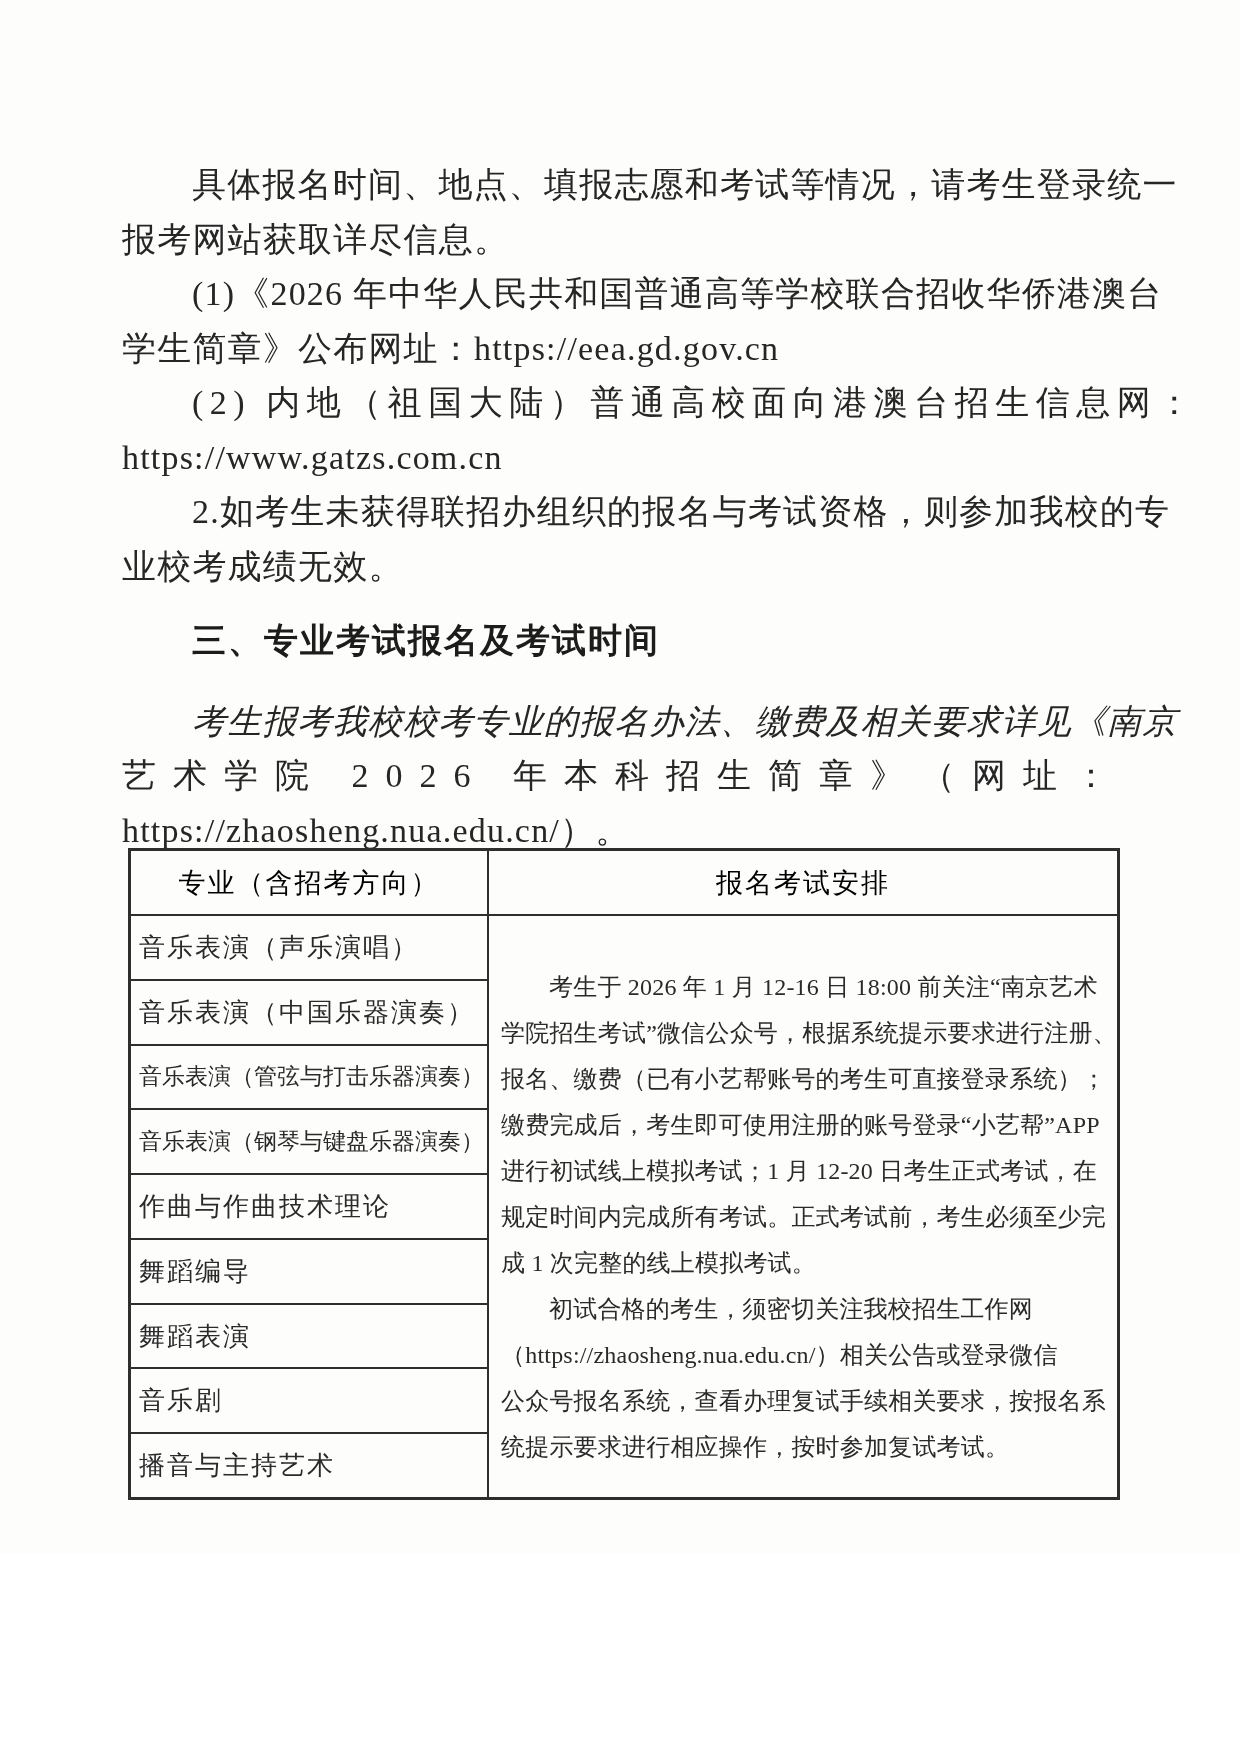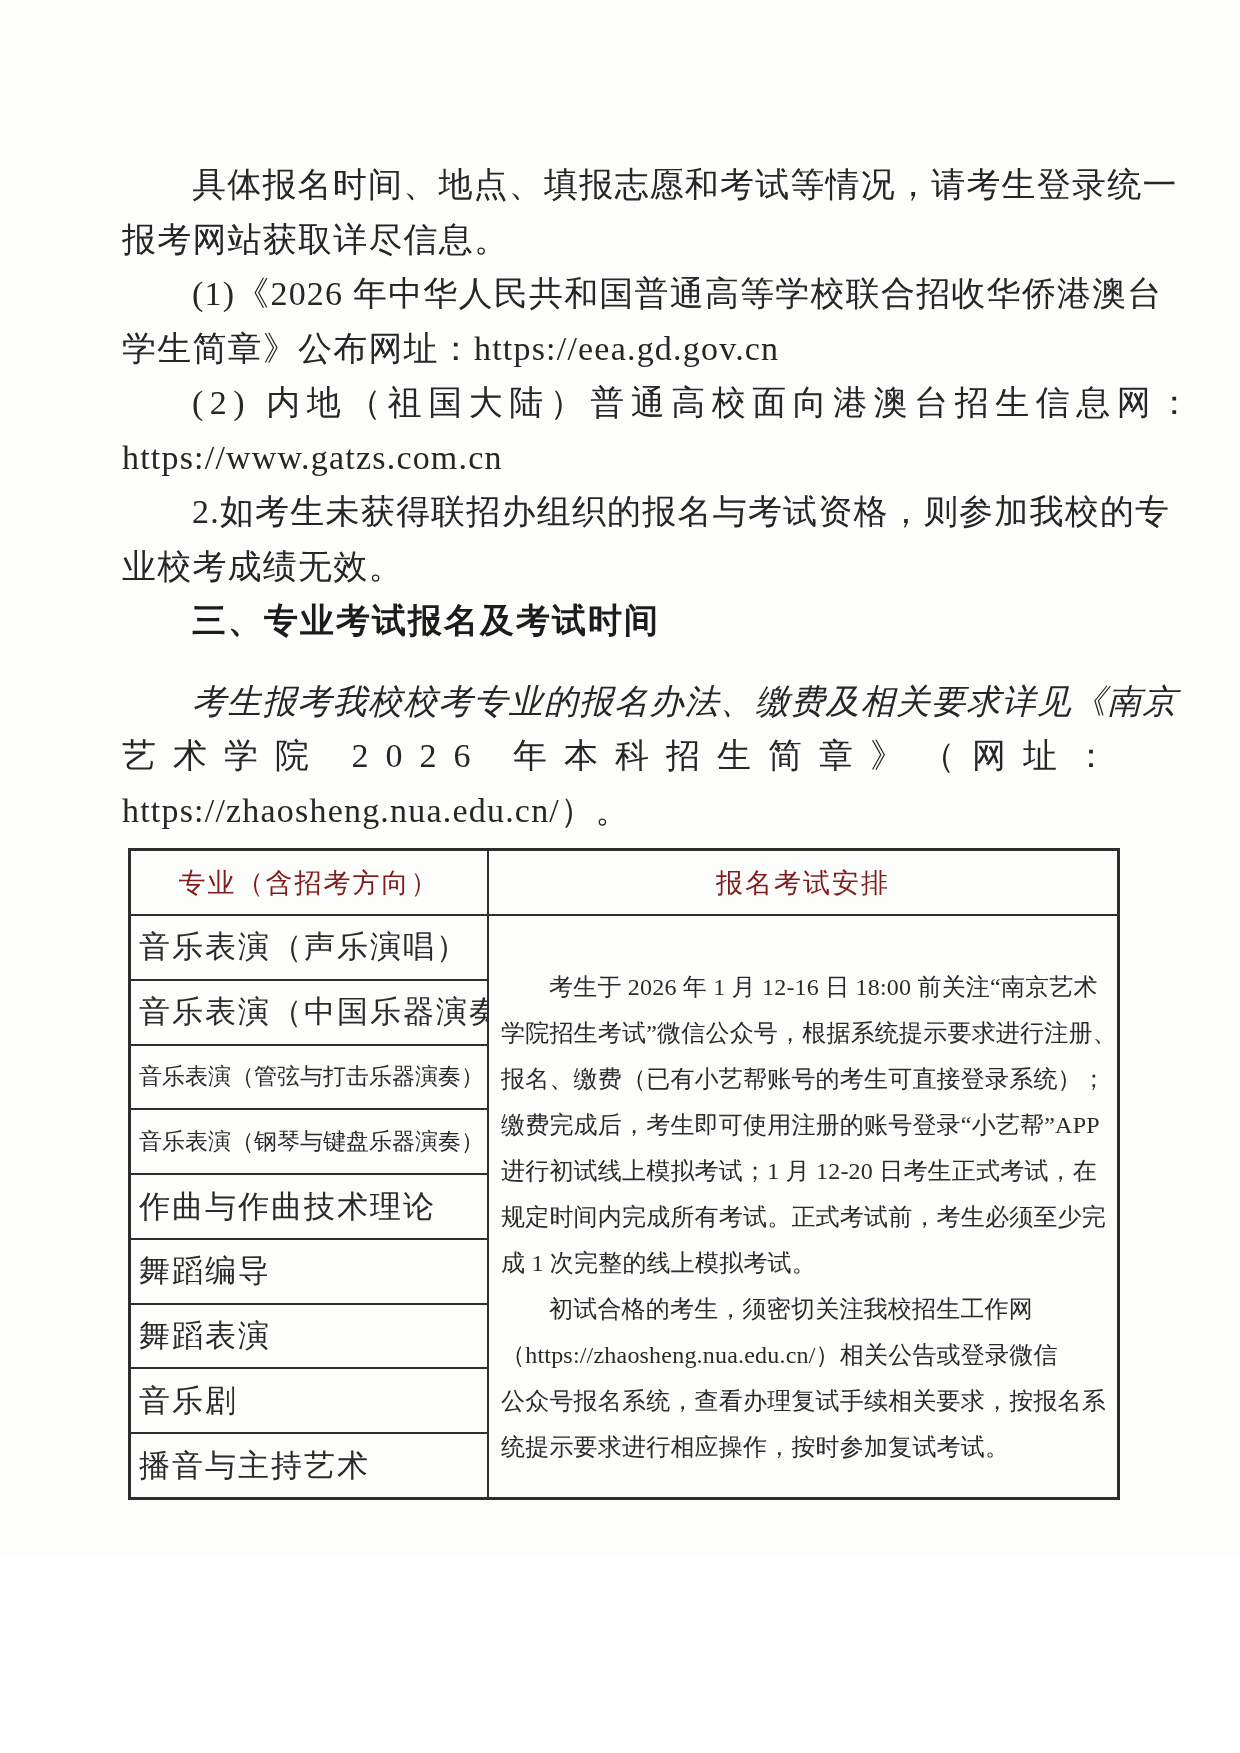"三、专业考试报名及考试时间" .doc-line.heading { margin-top: none -> 20px }
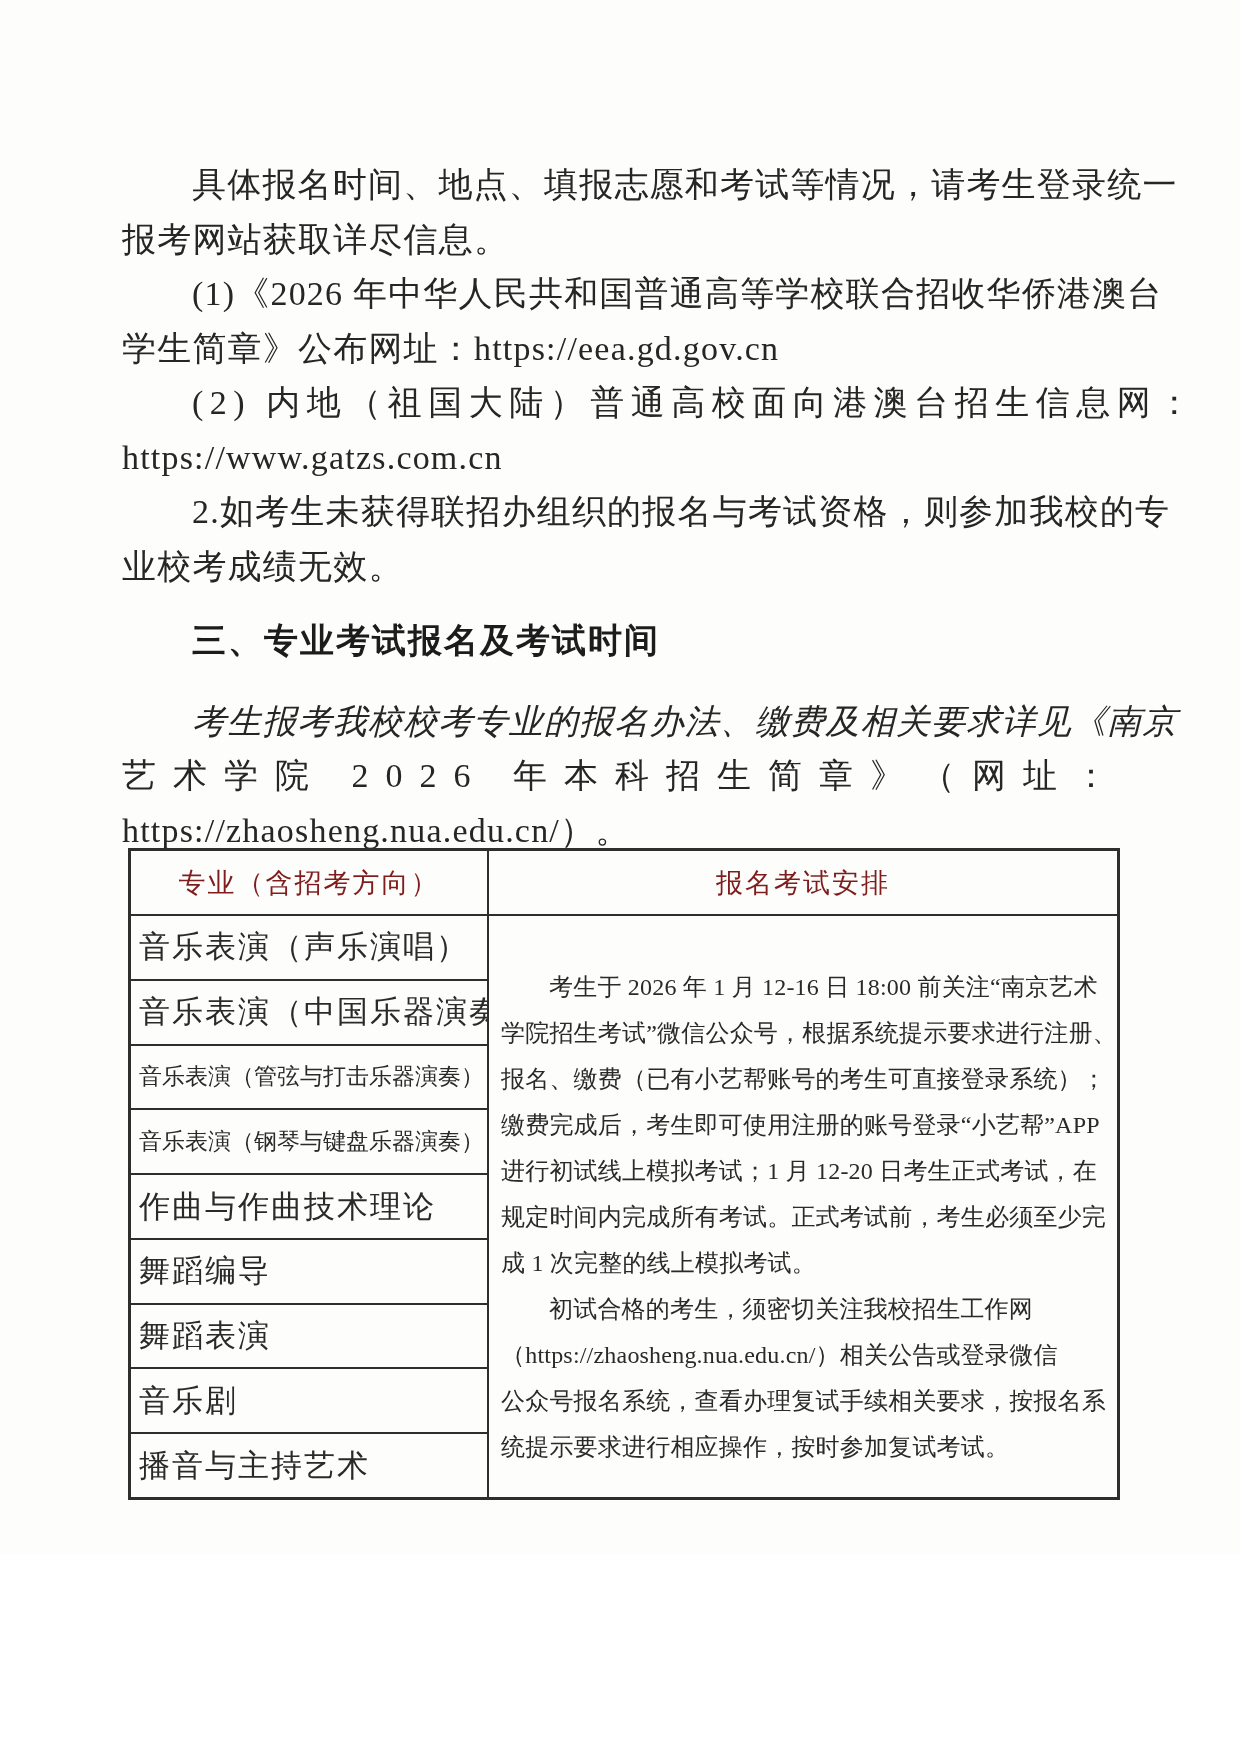"专业（含招考方向）" .th { color: #7f1d1d -> #000000 }
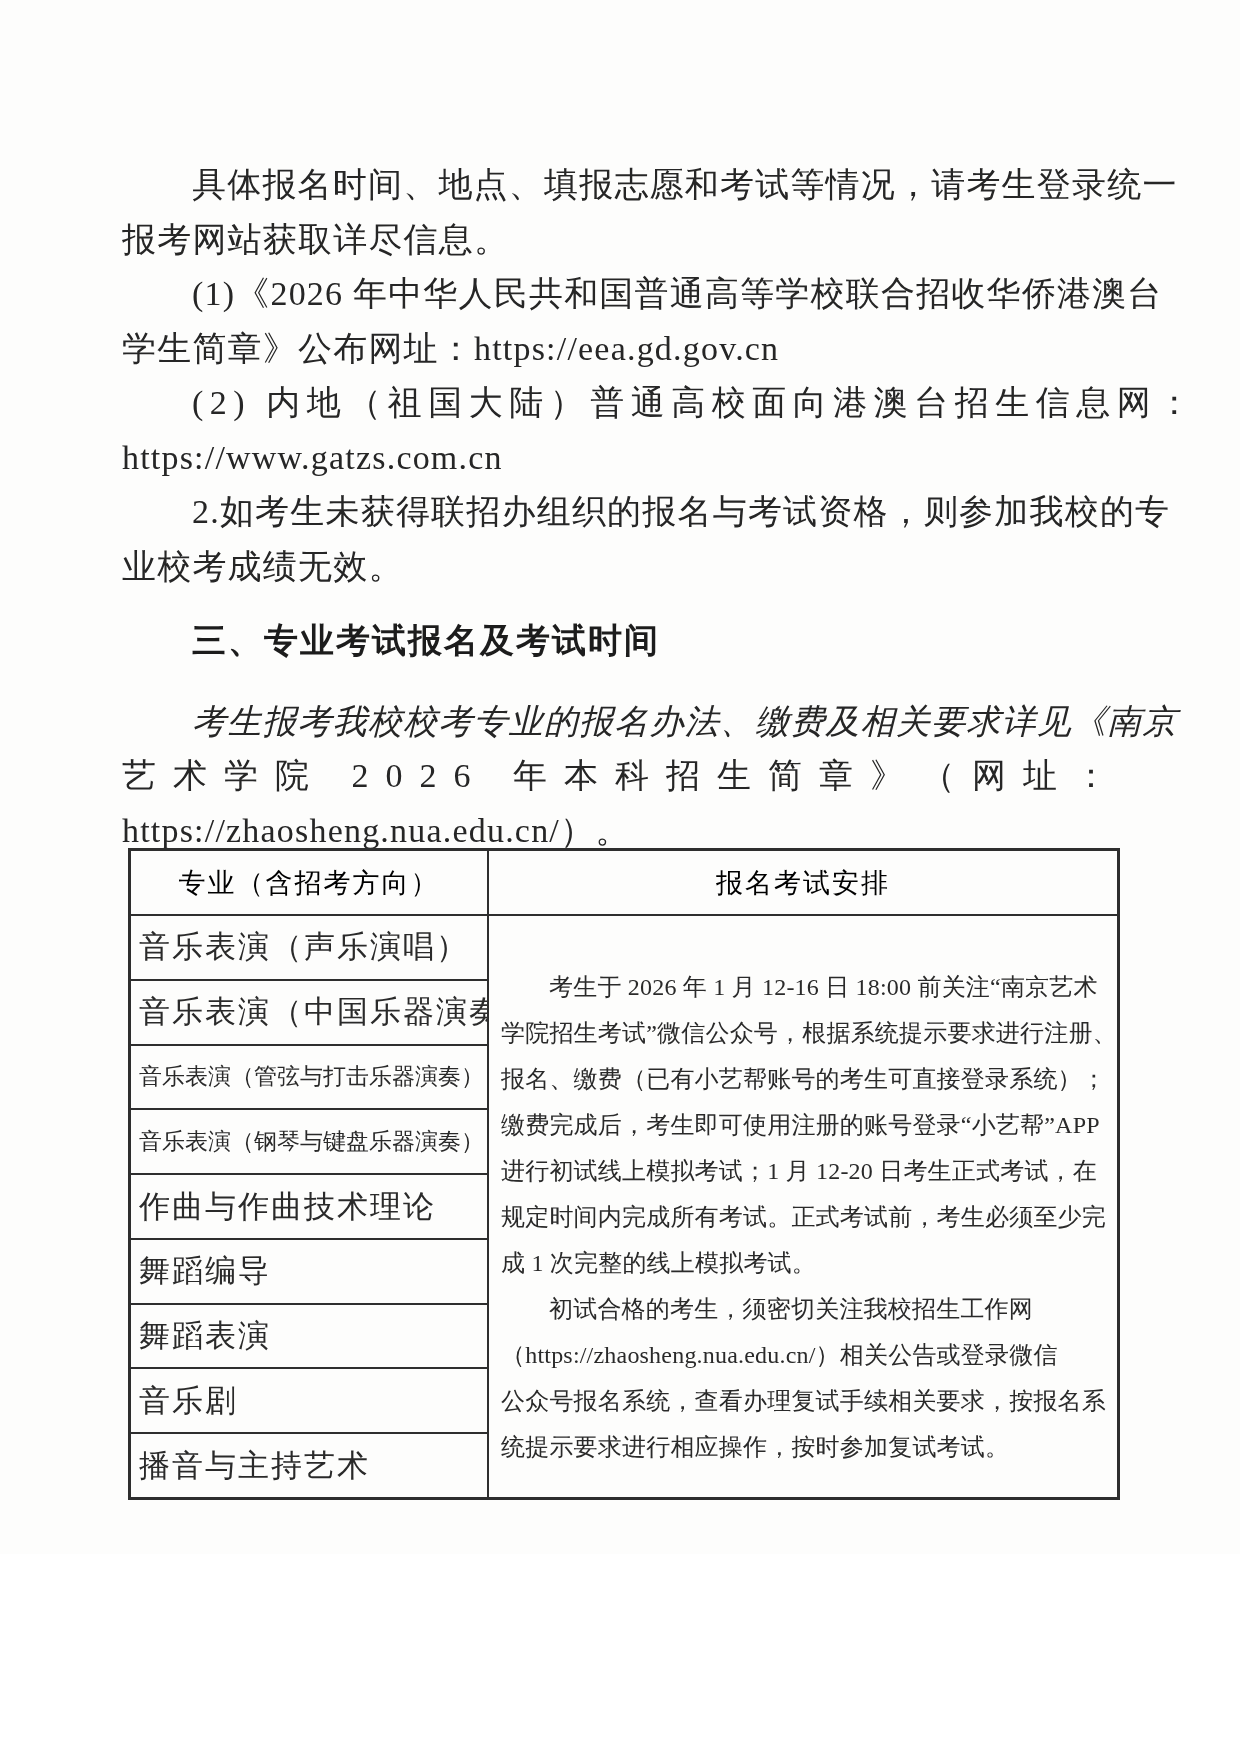"音乐表演（声乐演唱）" .major-row { font-size: 31px -> 26px }
